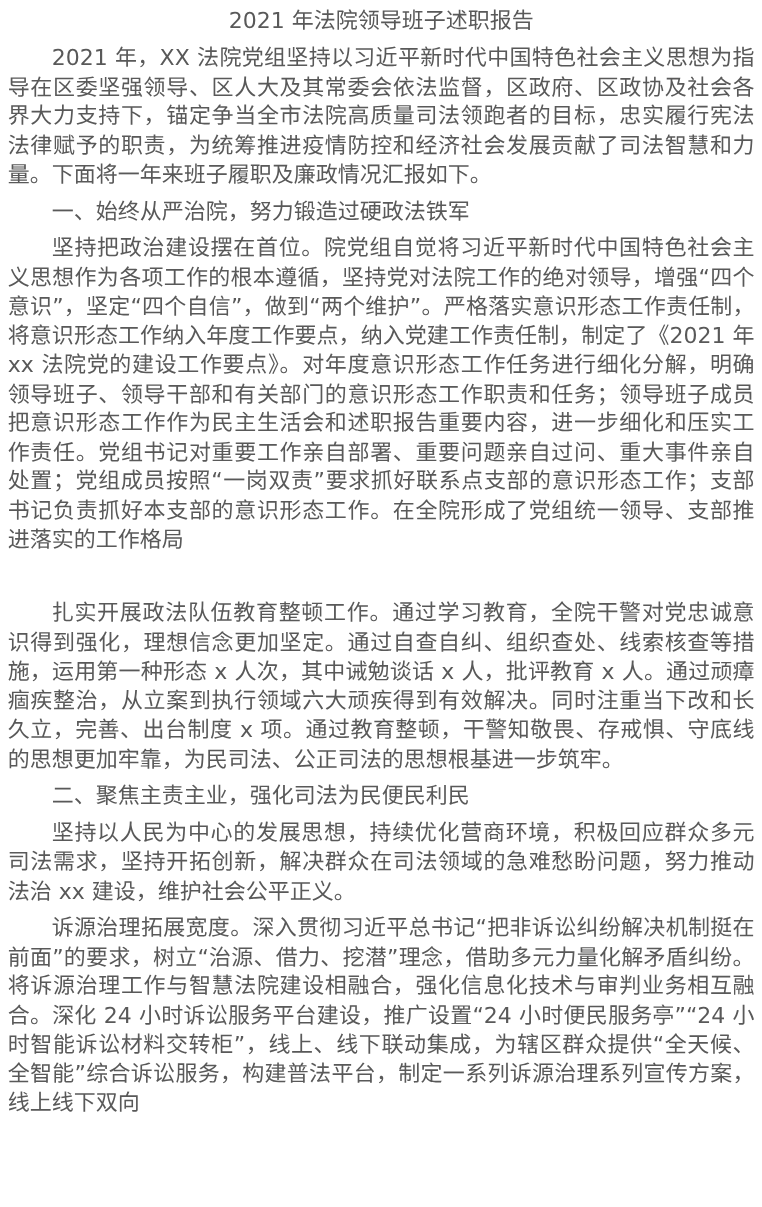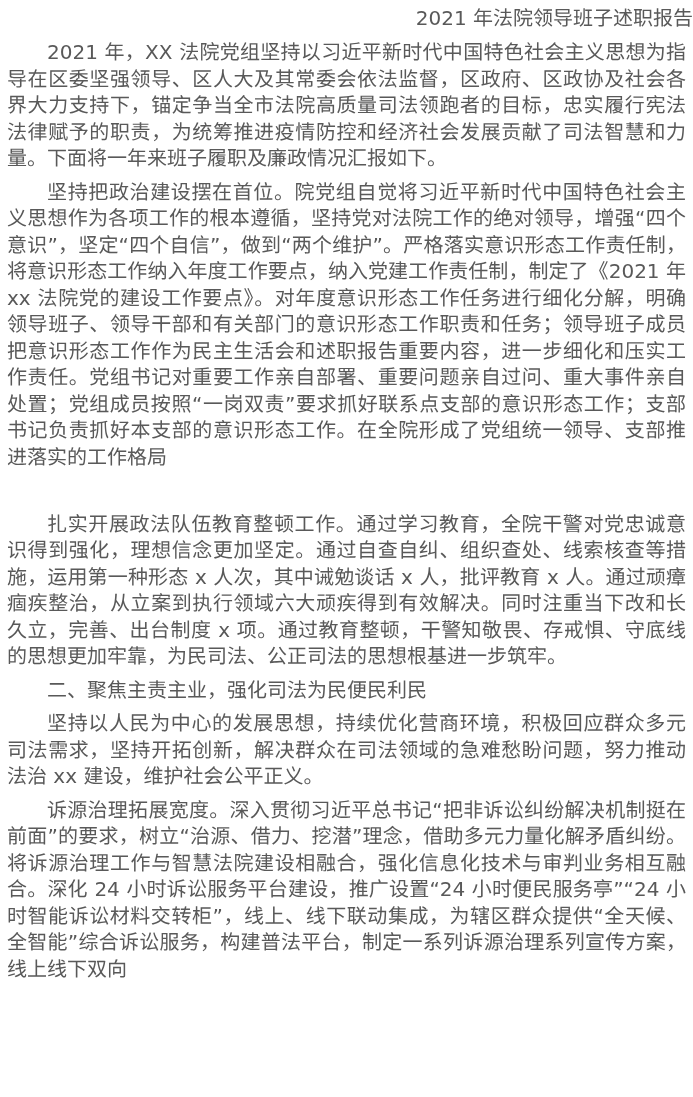"2021 年法院领导班子述职报告" .doc-title { text-align: right -> center }
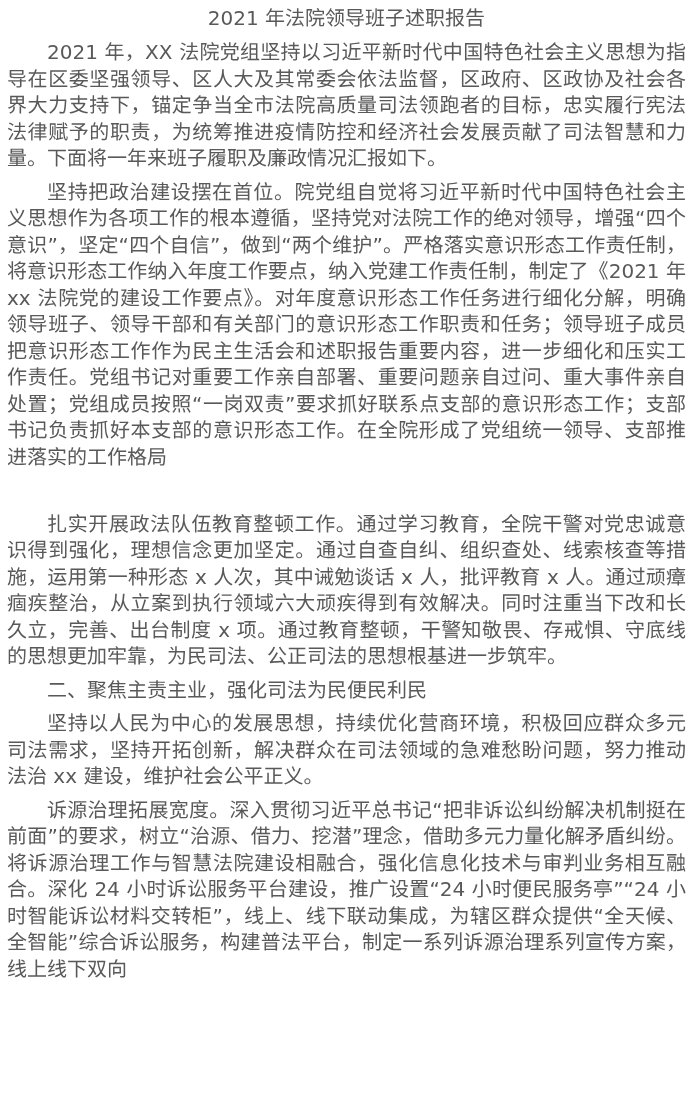"一、始终从严治院，努力锻造过硬政法铁军" p.para { html: none -> <p>一、始终从严治院，努力锻造过硬政法铁军</p> }
